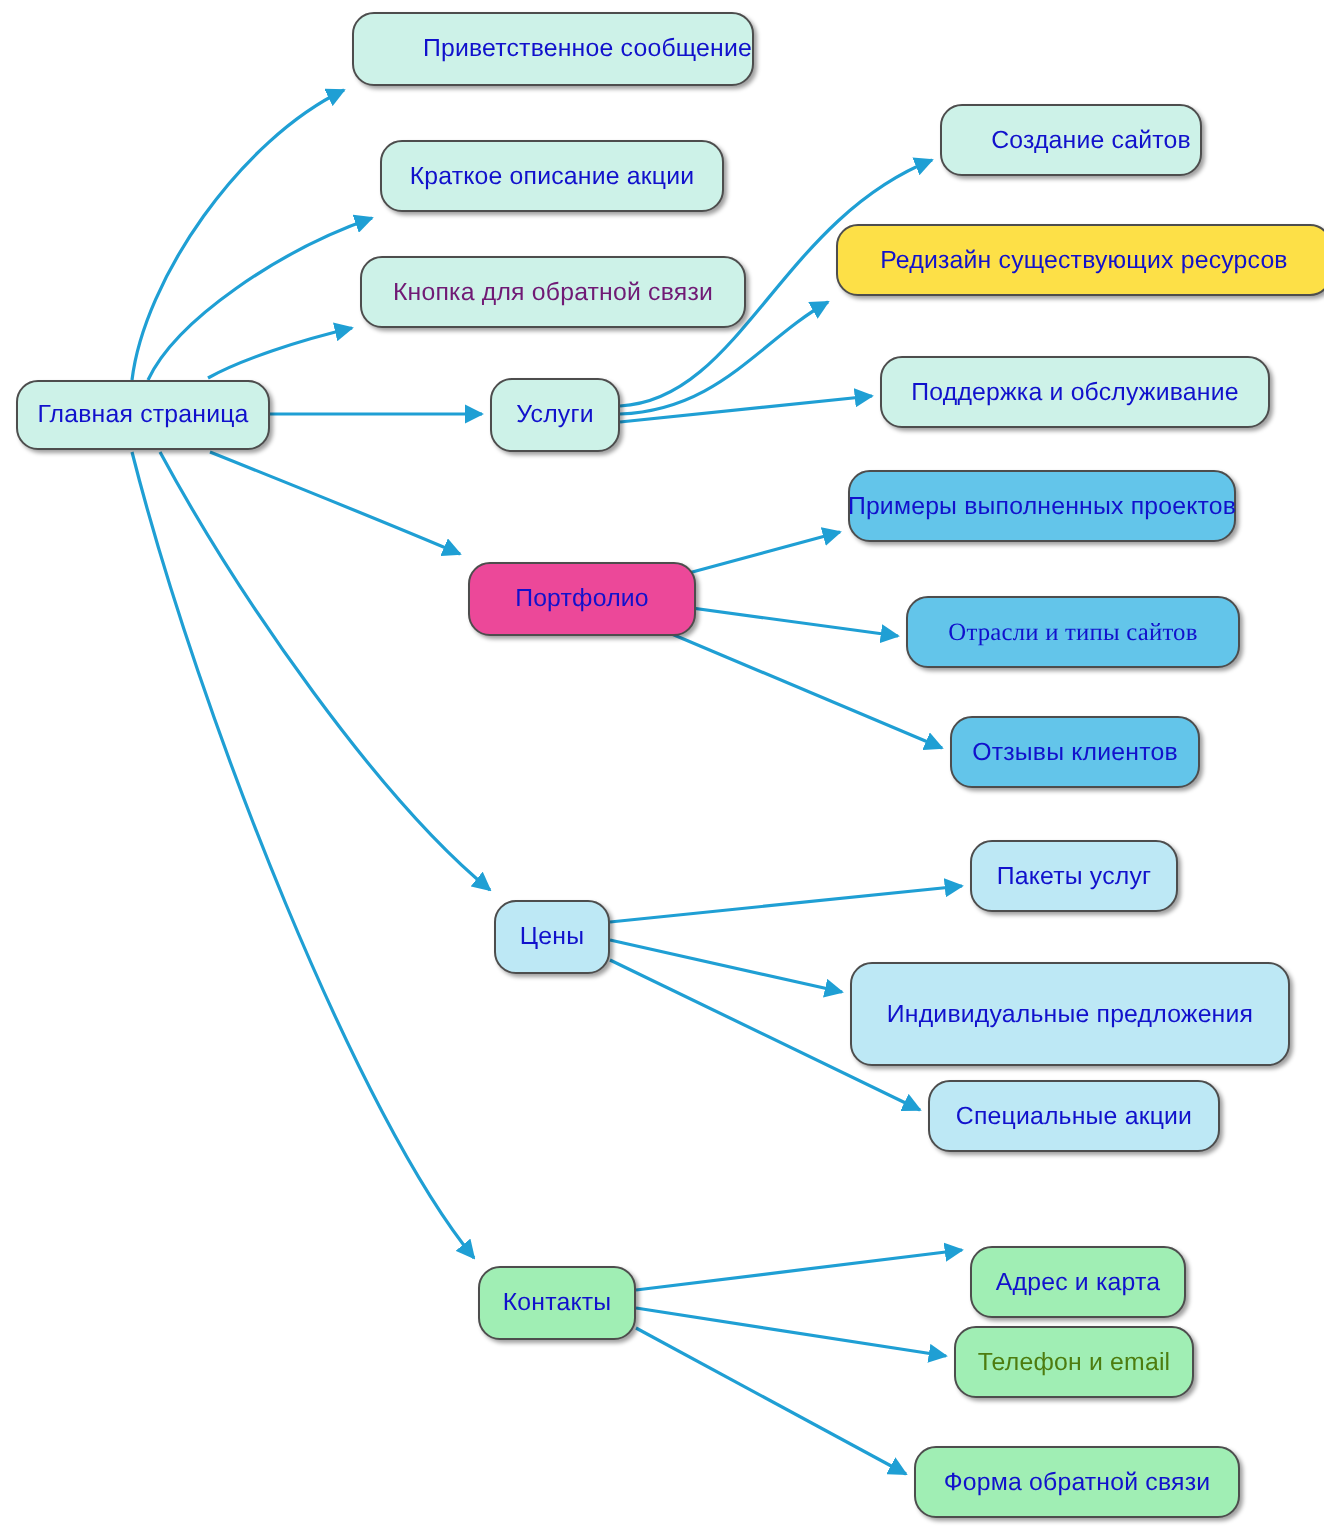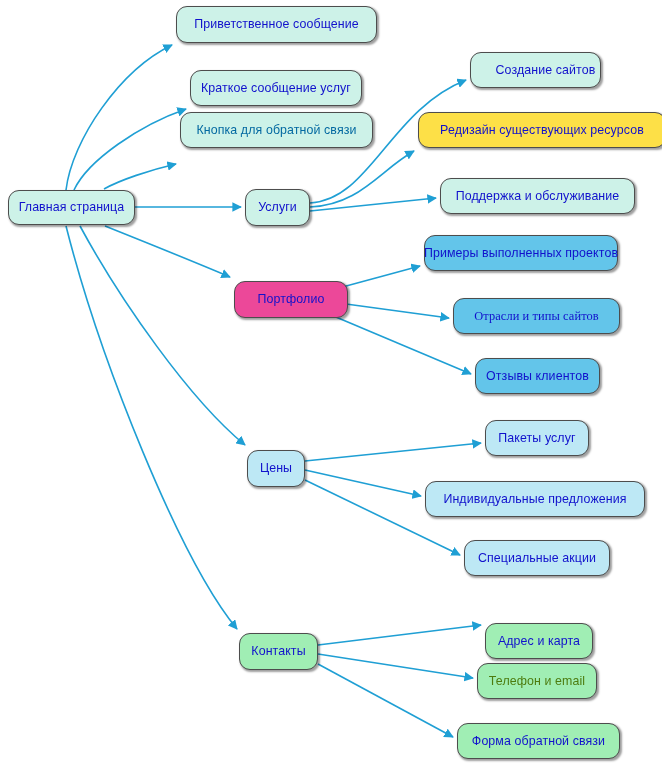"Приветственное сообщение" div.node { justify-content: none -> flex-end }
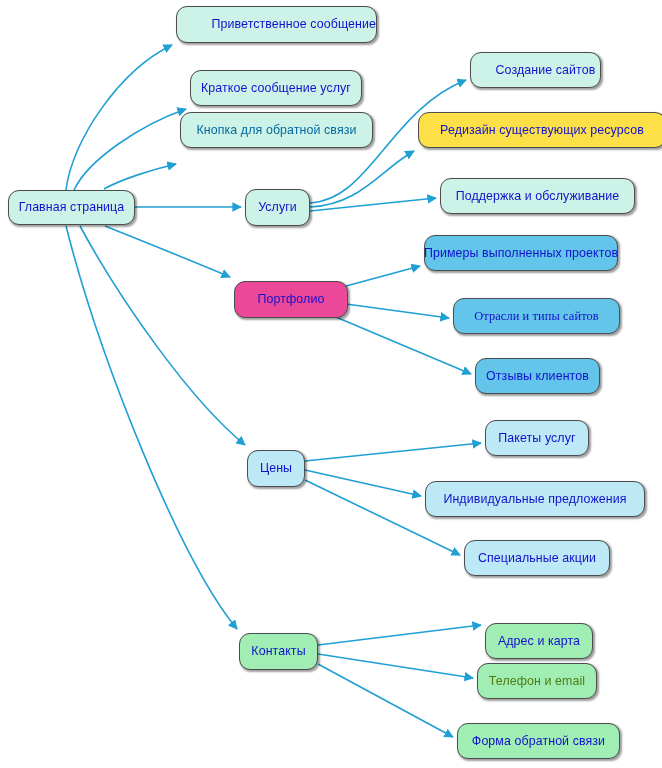"Краткое сообщение услуг" span.node-label { text: сообщение услуг -> описание акции }
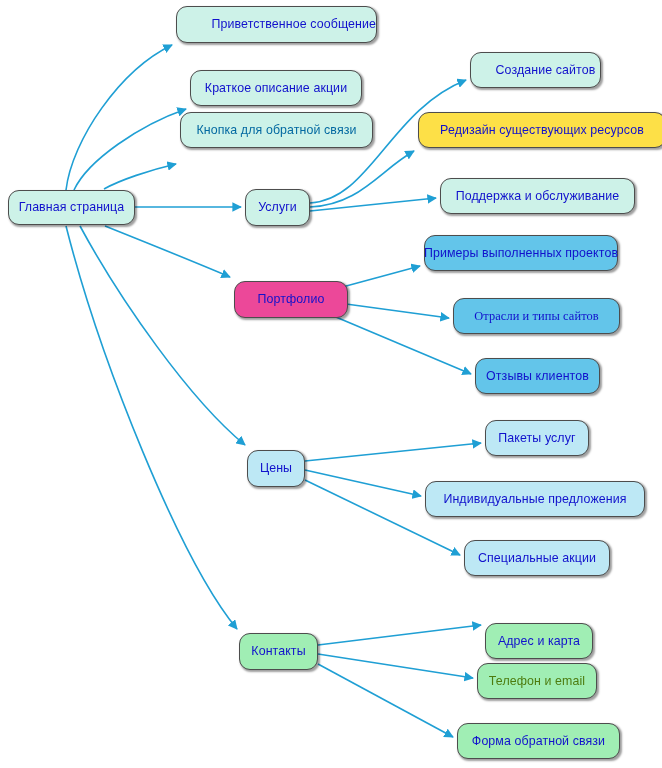"Кнопка для обратной связи" div.node { color: #0369a1 -> #701a75; top: 112px -> 128px }
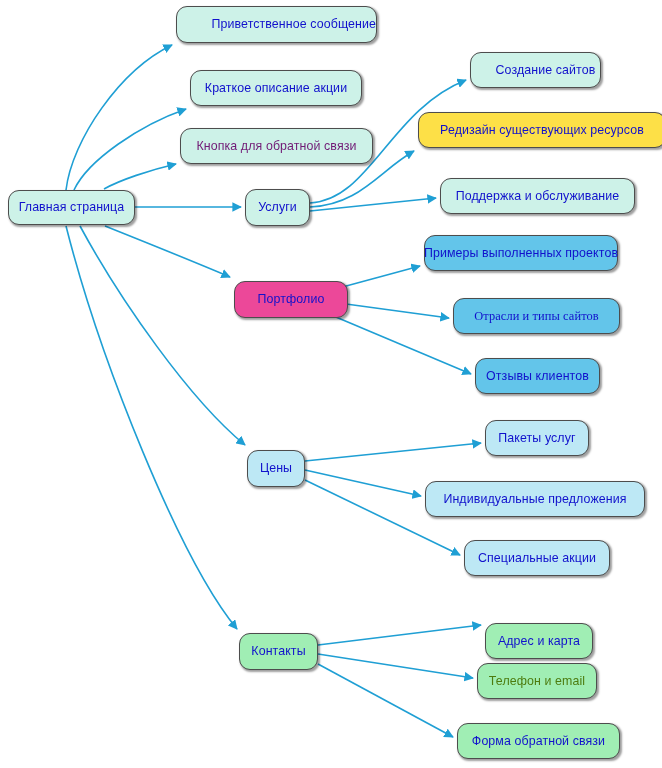"Индивидуальные предложения" div.node { height: 36px -> 52px }
